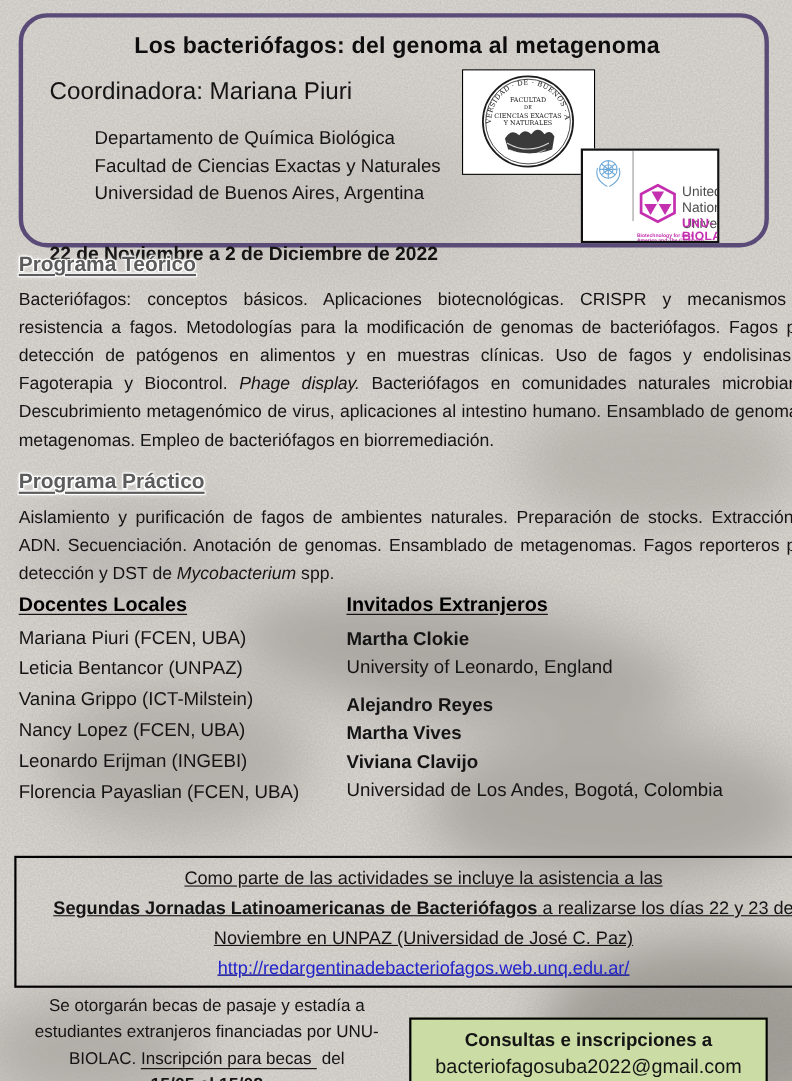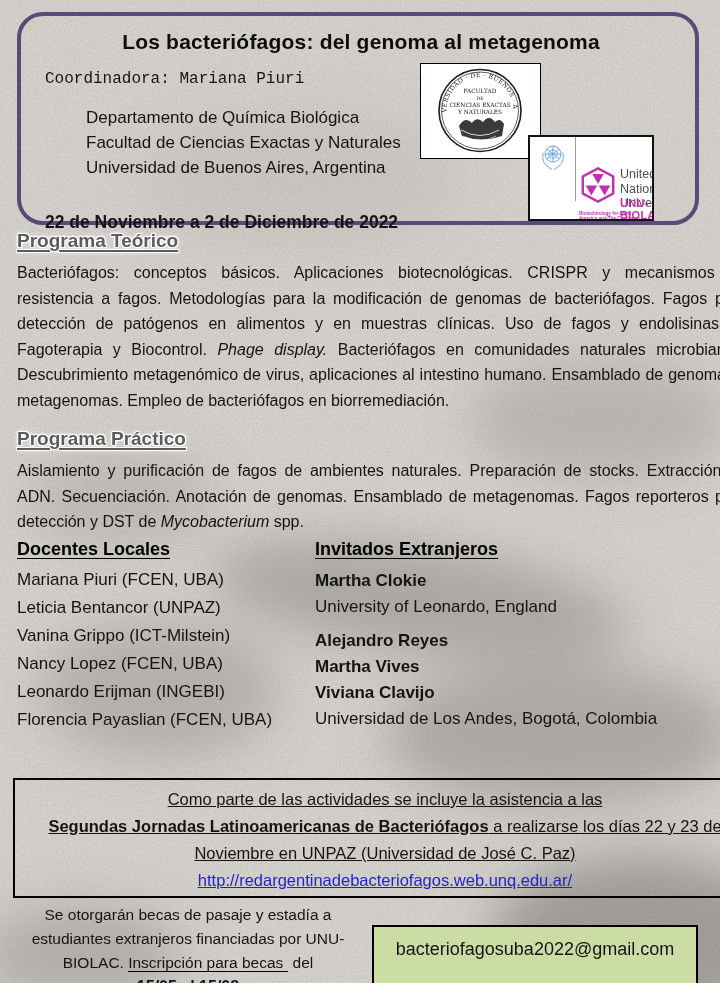"Coordinadora: Mariana Piuri" .coordinator { font-family: Liberation Mono, monospace -> none; font-size: 16px -> 22px }
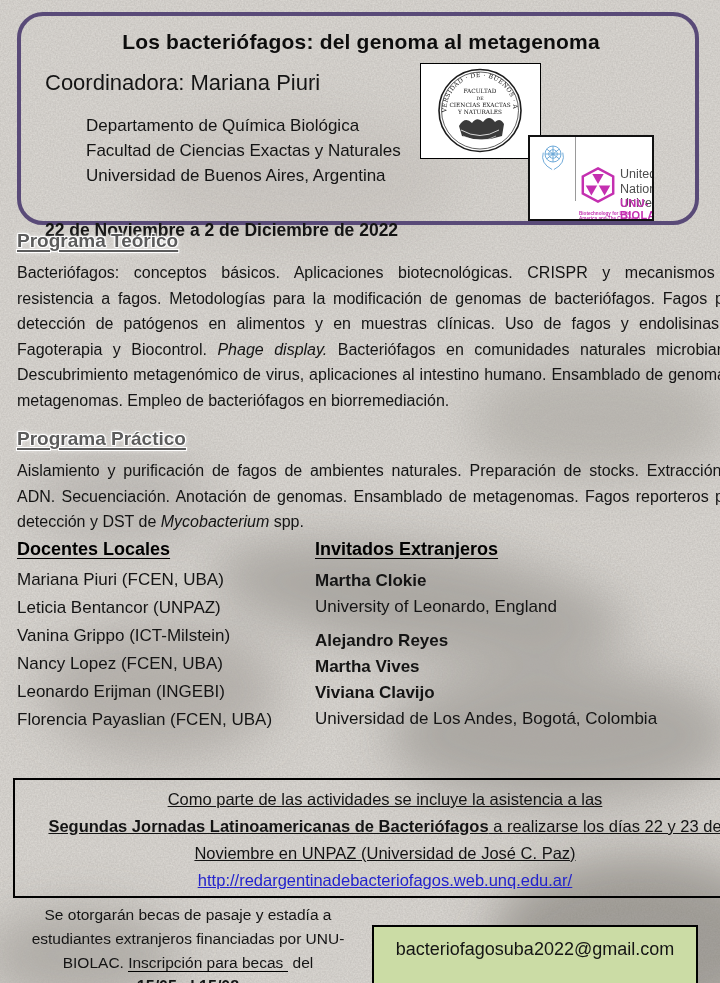"Consultas e inscripciones a" div.contact-line1 { html: none -> <div>Consultas e inscripciones a</div> }
